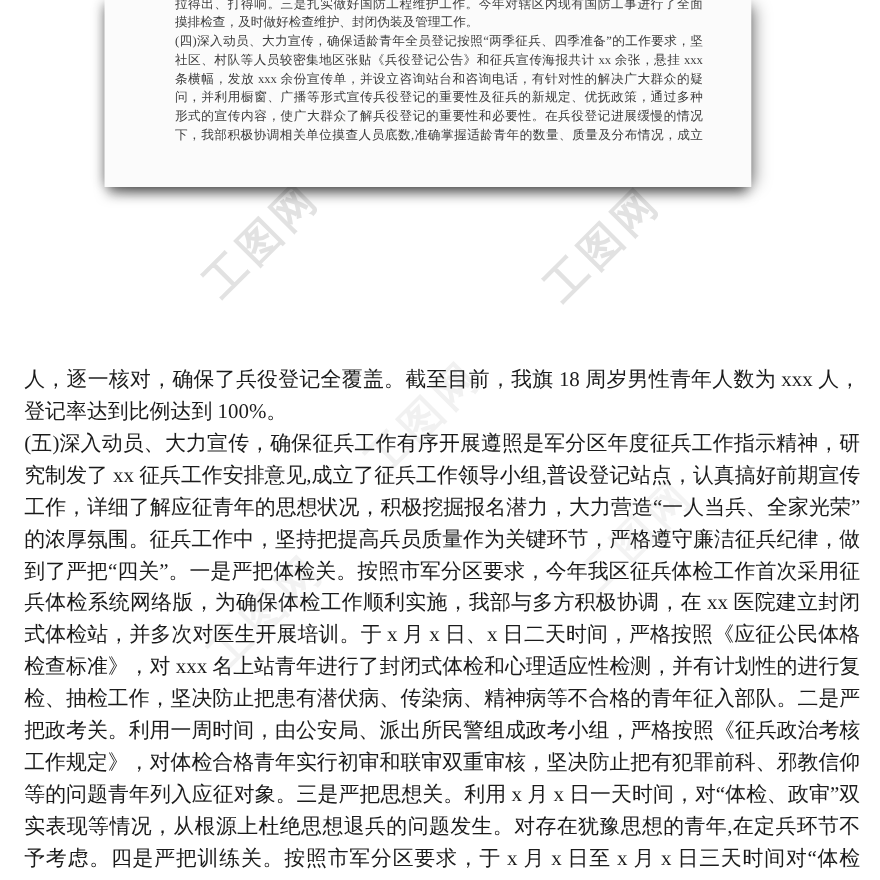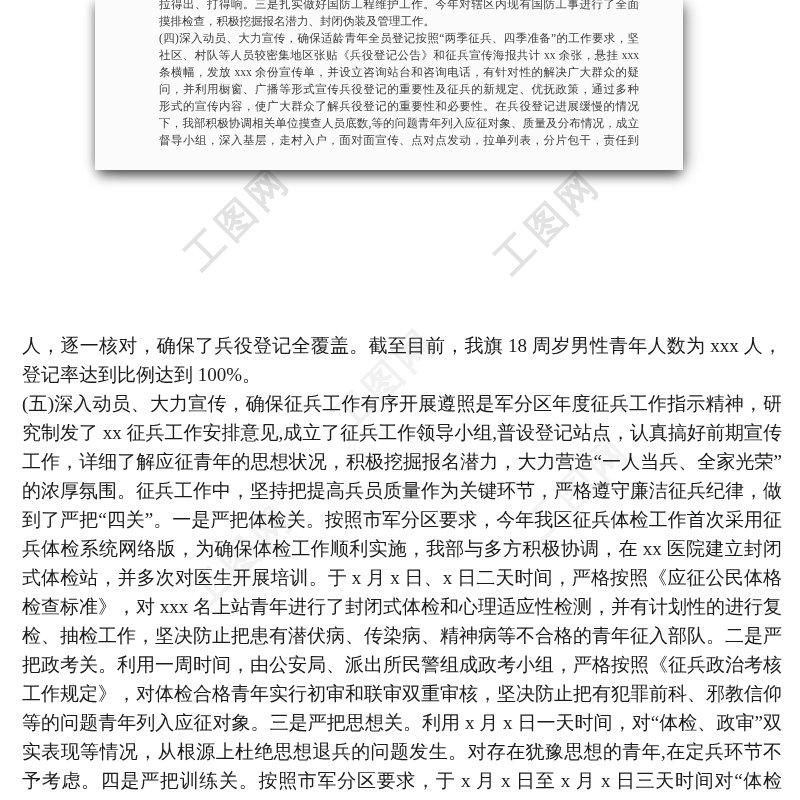"摸排检查，积极挖掘报名潜力、封闭伪装及管理工作。" div.ln { text: 积极挖掘报名潜力 -> 及时做好检查维护 }
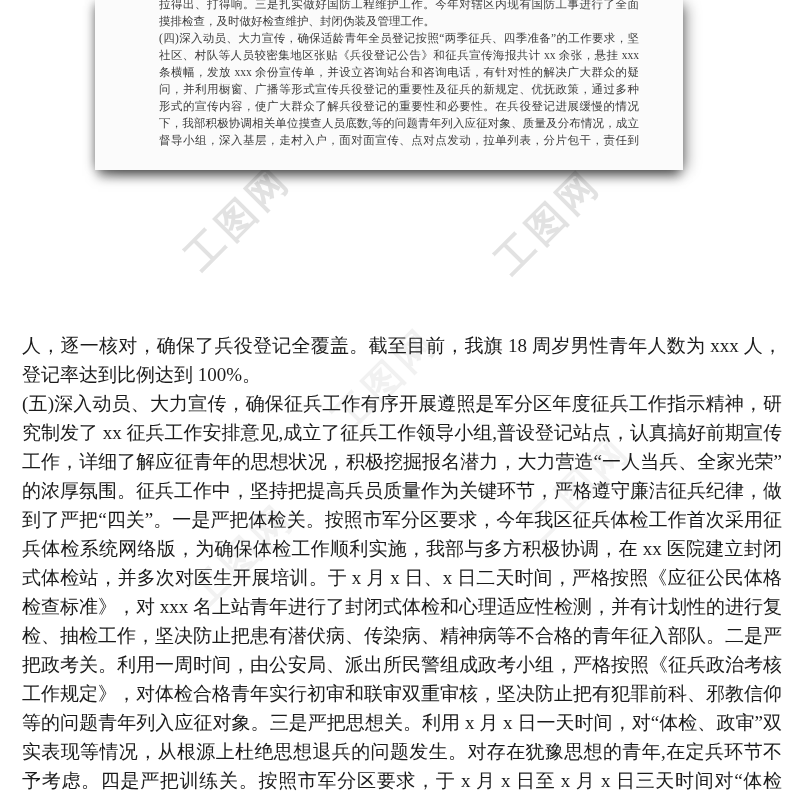"下，我部积极协调相关单位摸查人员底数,等的问题青年列入应征对象、质量及分布情况，" div.ln { text: ,等的问题青年列入应征对象 -> ,准确掌握适龄青年的数量 }
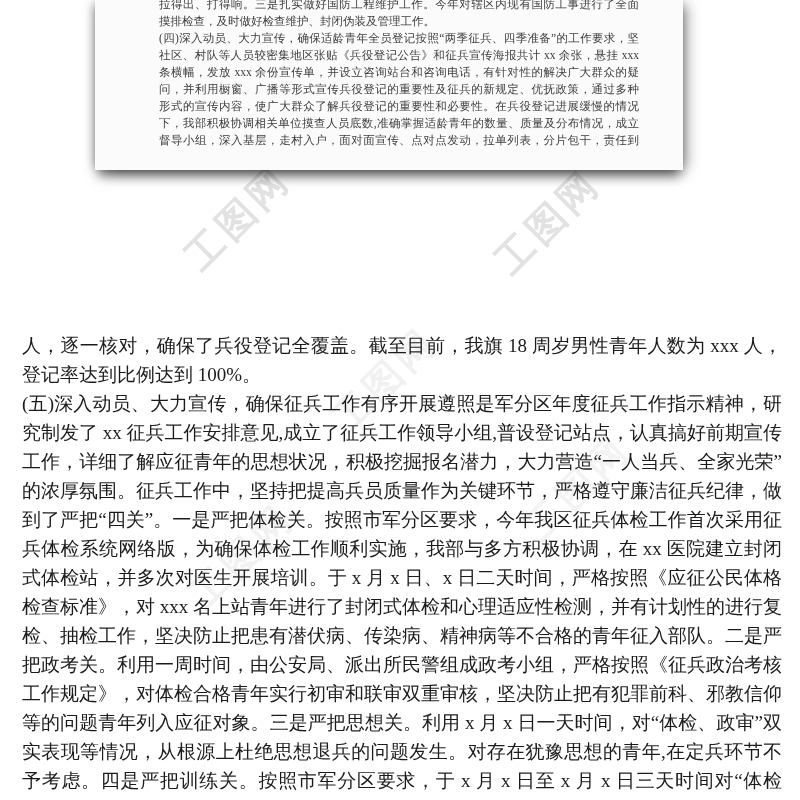"督导小组，深入基层，走村入户，面对面宣传、点对点发动，拉单列表，分片包干，责任到" div.ln { html: <div>督导小组，深入基层，走村入户，面对面宣传、点对点发动，拉单列表，分片包干，责任到</div> -> none }
